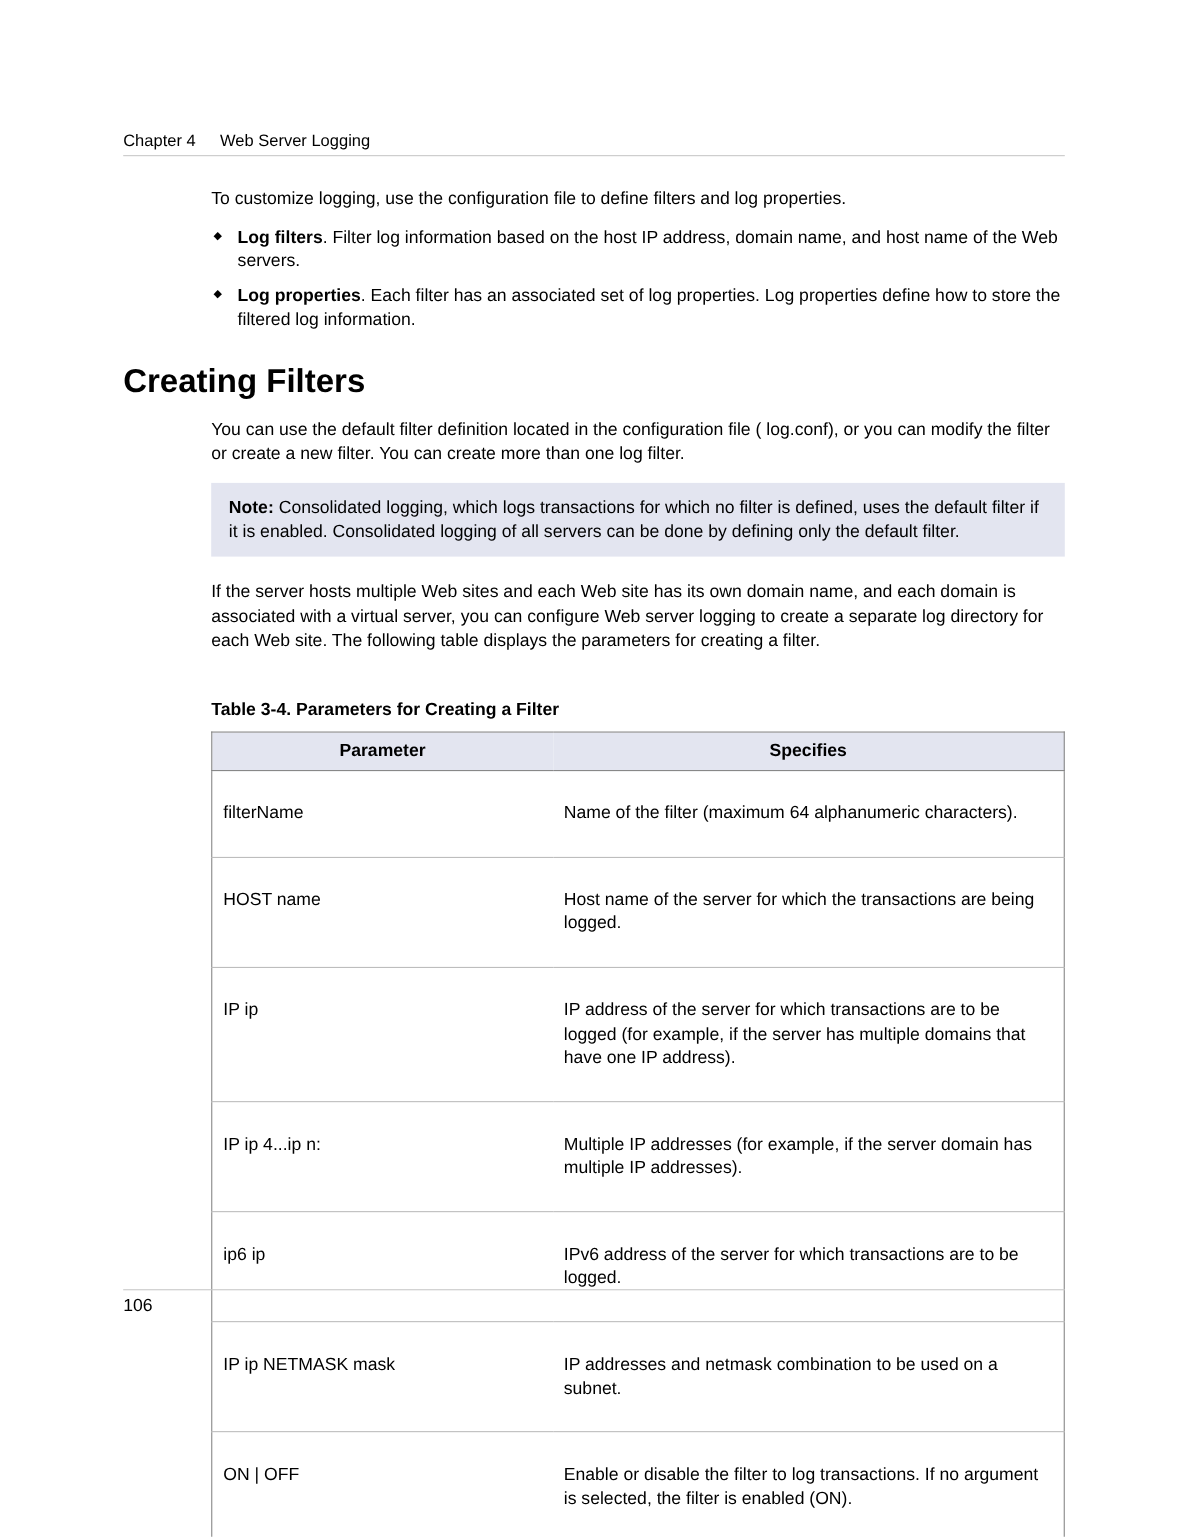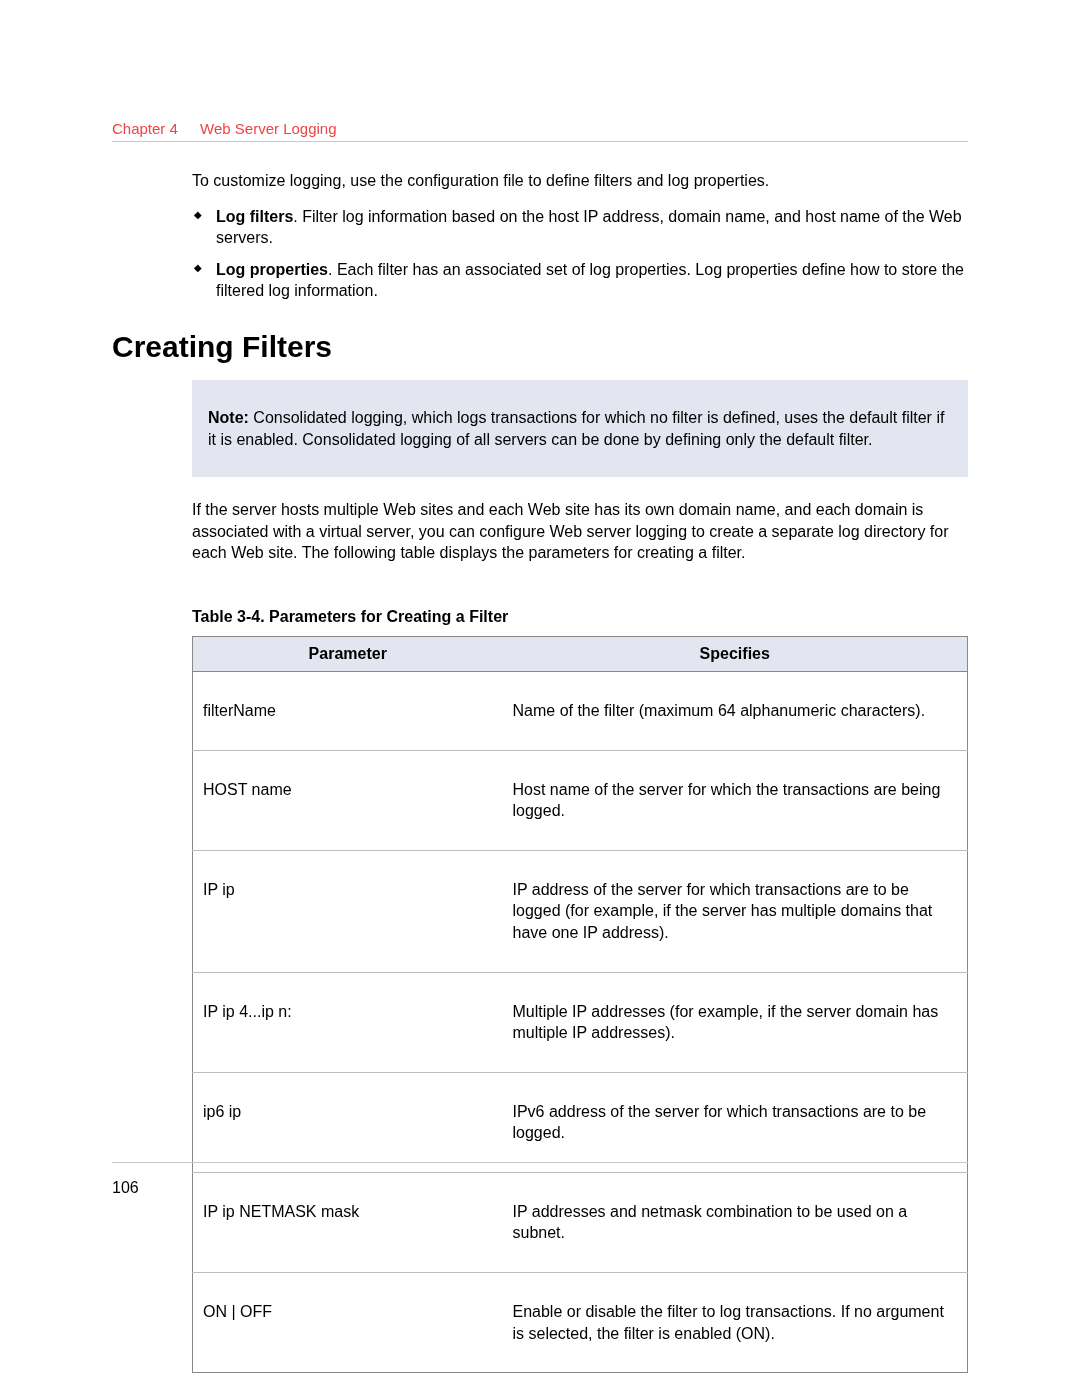"Chapter 4 Web Server Logging" .running-head { color: #ef4444 -> #000000 }
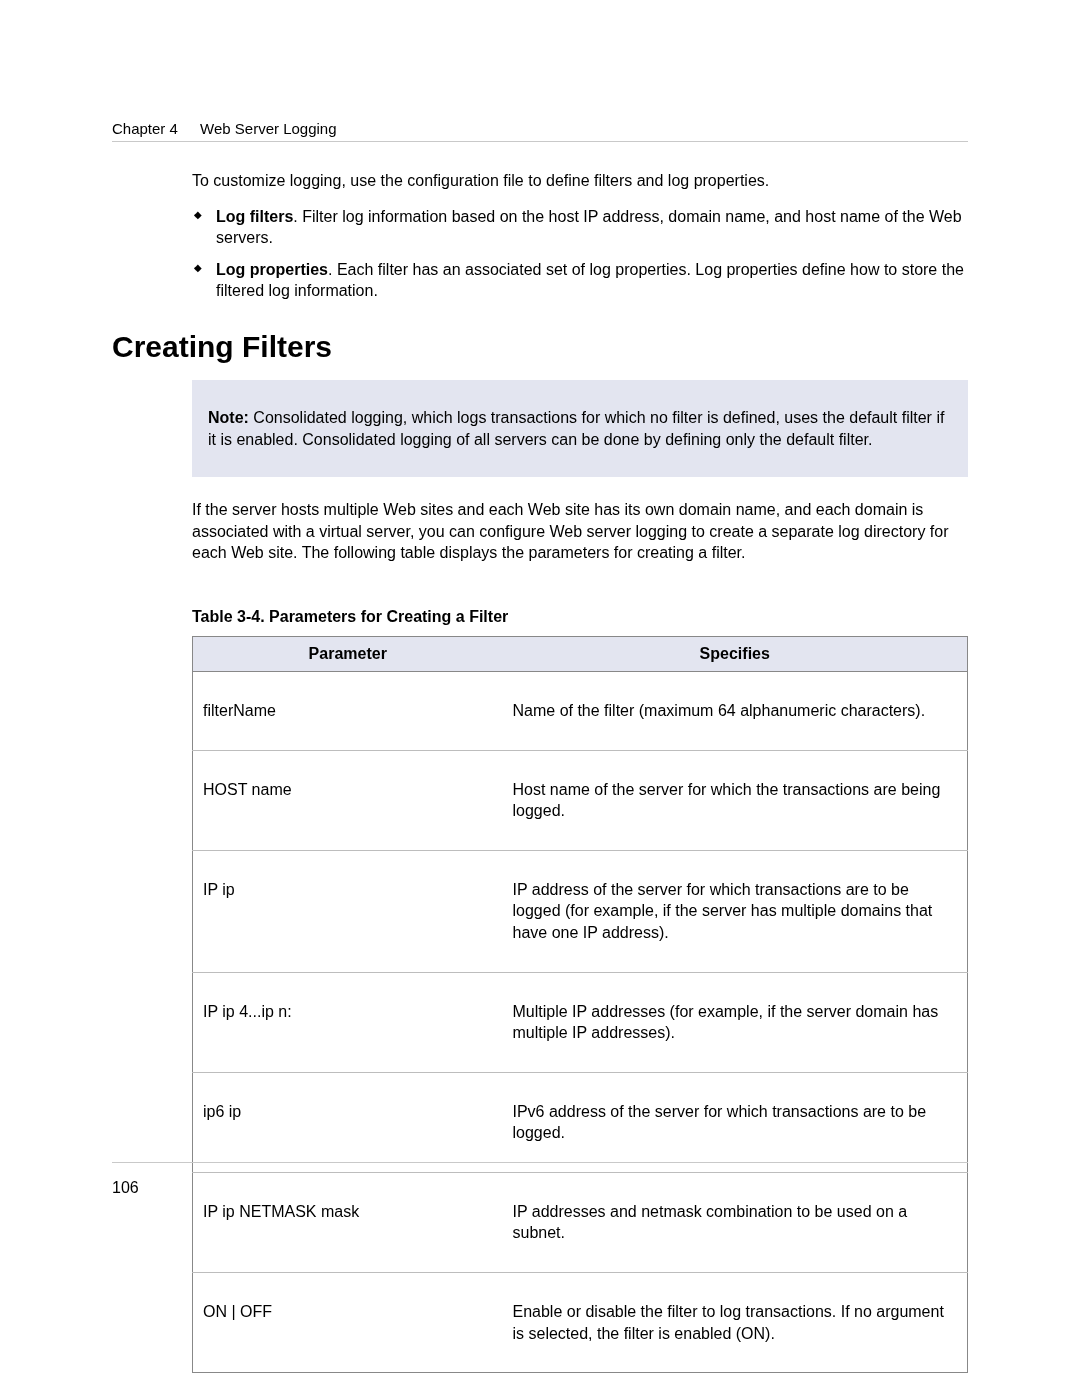"You can use the default" p.para { html: none -> <p>You can use the default filter definition located in the configuration file ( log.conf), or you can modify the filter or create a new filter. You can create more than one log filter.</p> }
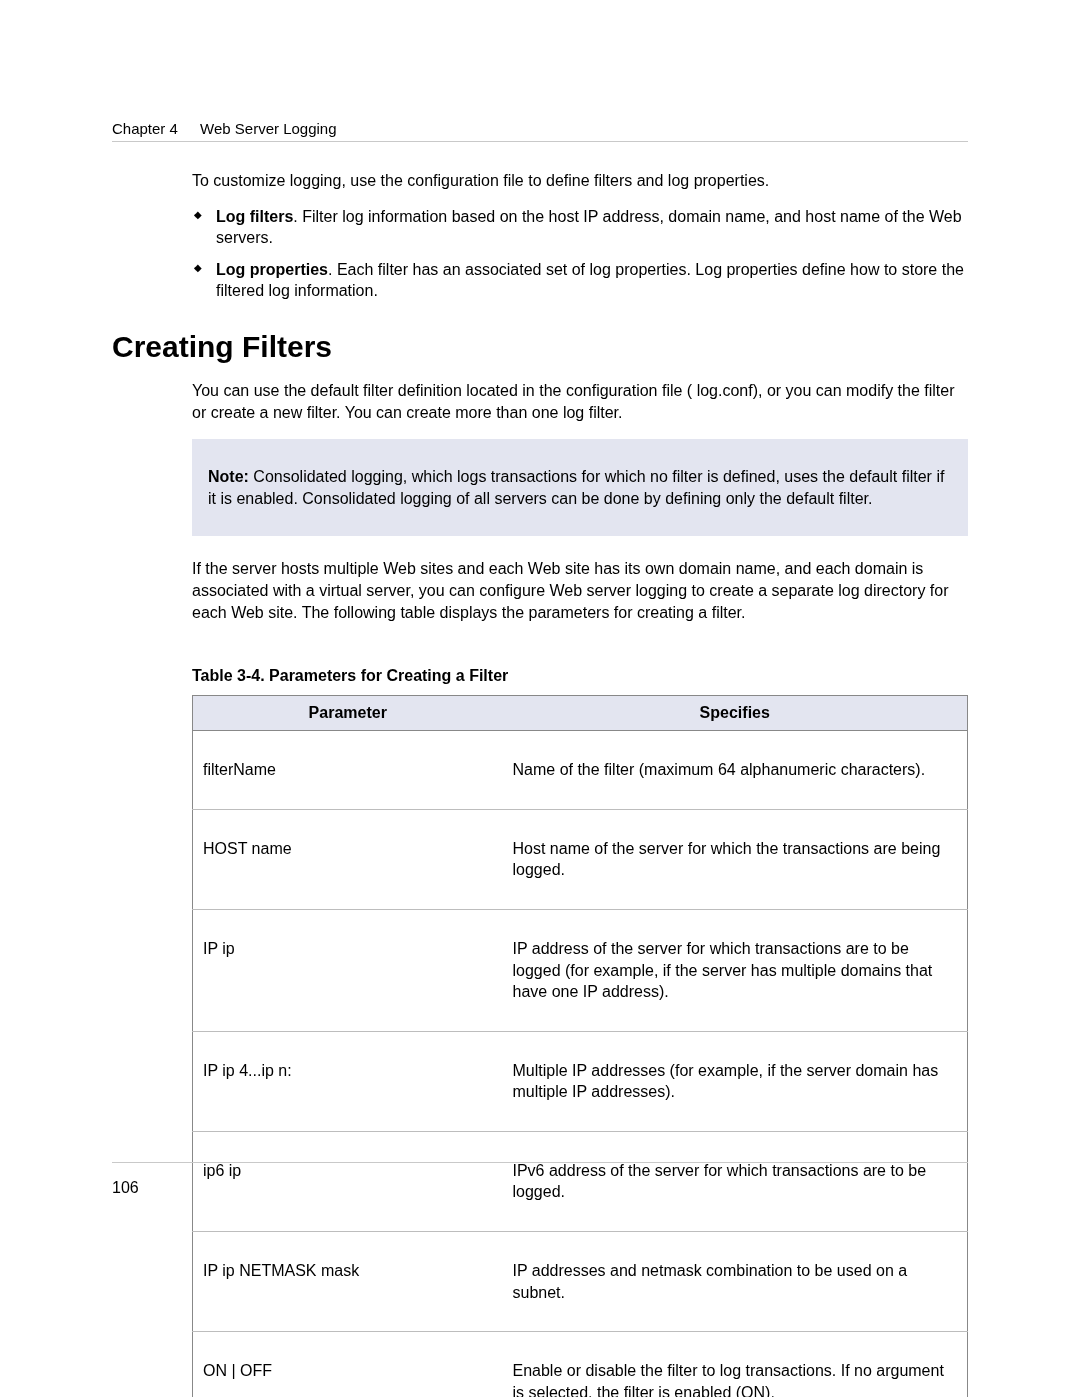"Note: Consolidated logging, which logs" .note-box { padding: 27px 16px -> 12px 16px }
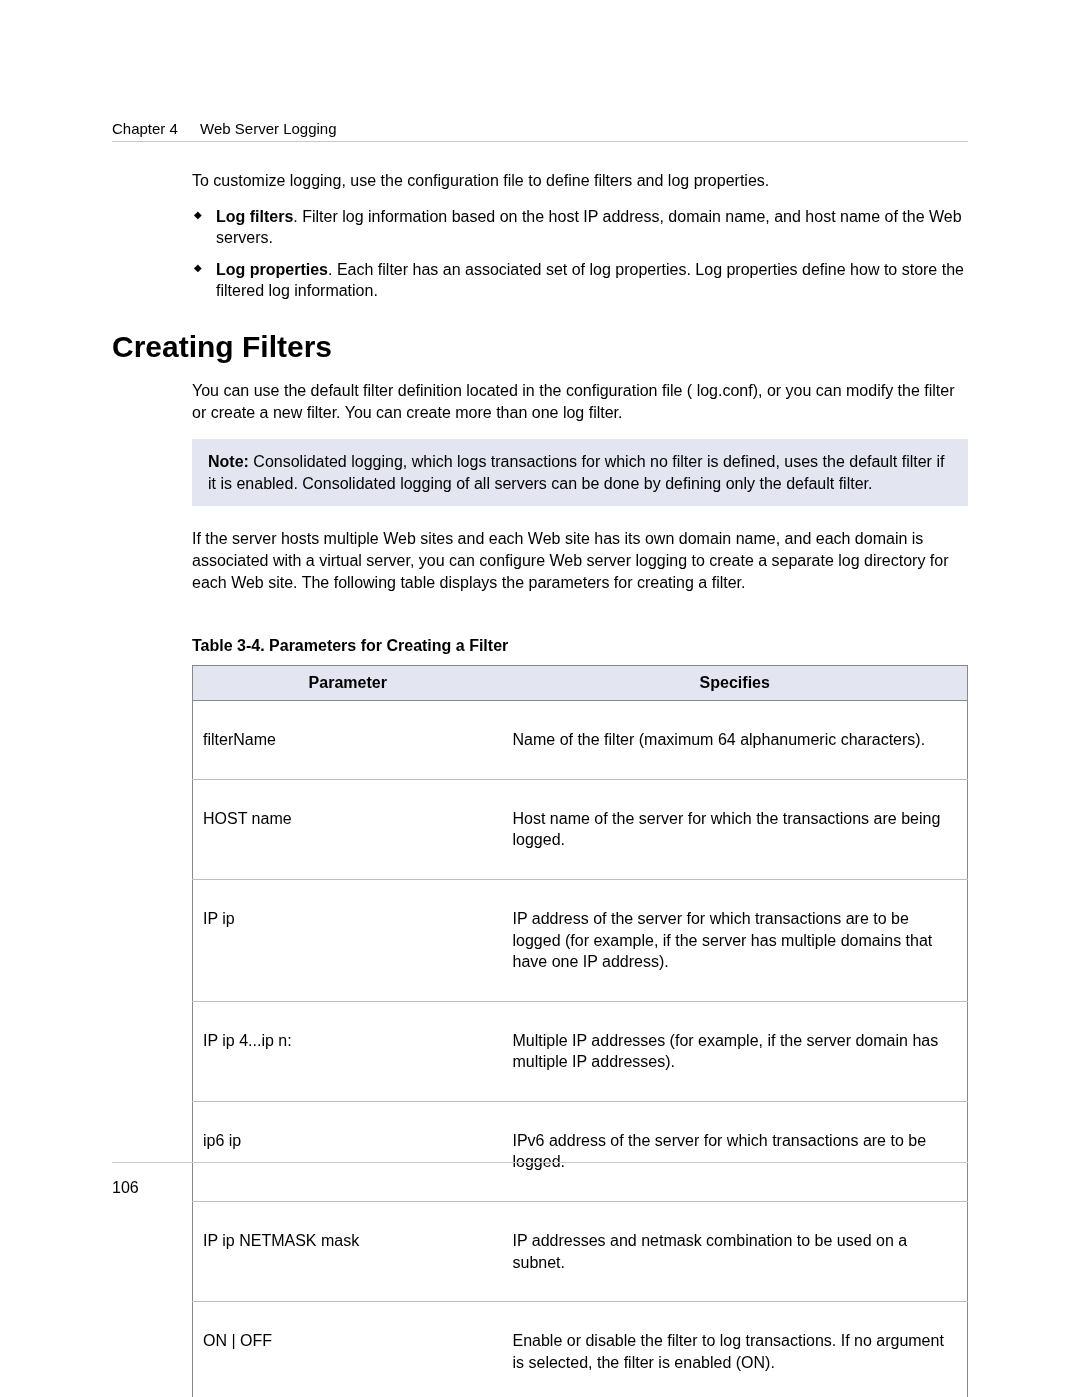"106" .page-number { padding-top: 16px -> 6px }
